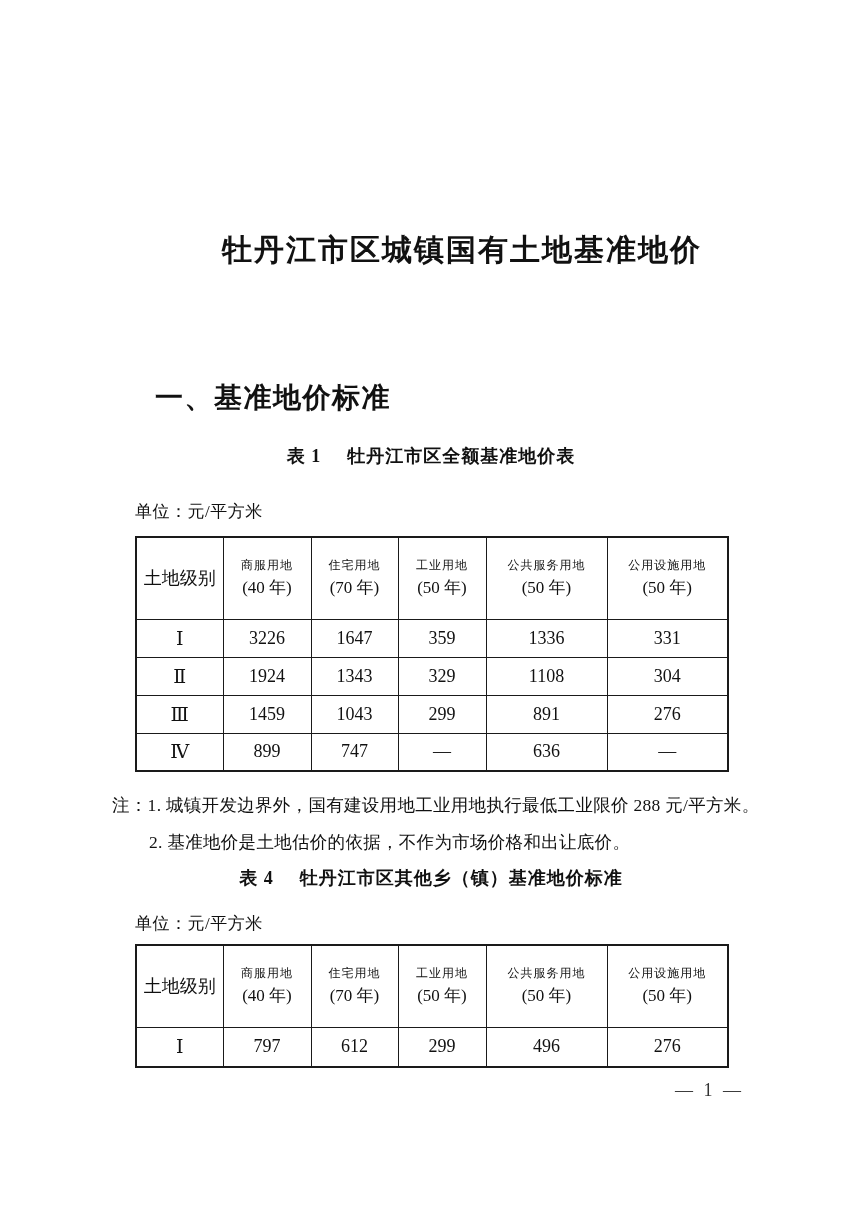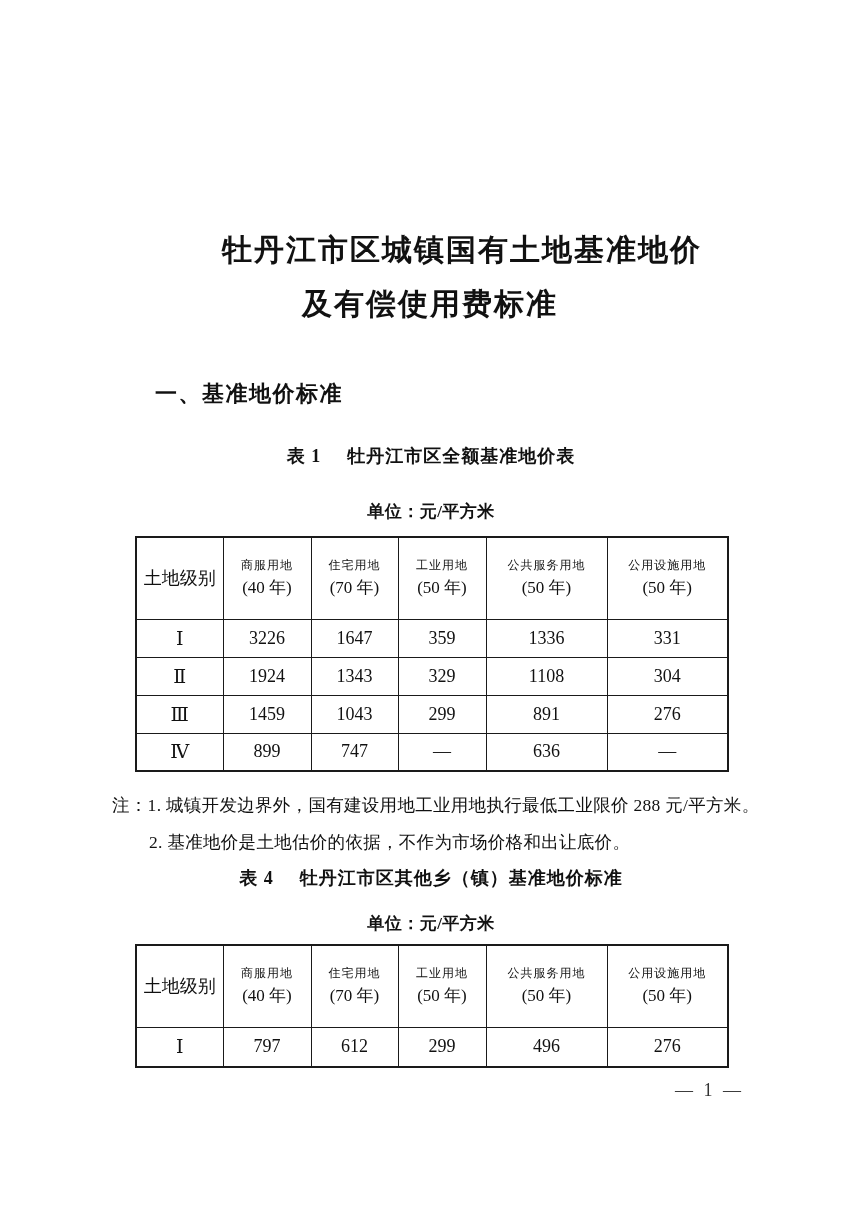"及有偿使用费标准" h1.doc-title { html: <h1>及有偿使用费标准</h1> -> none }
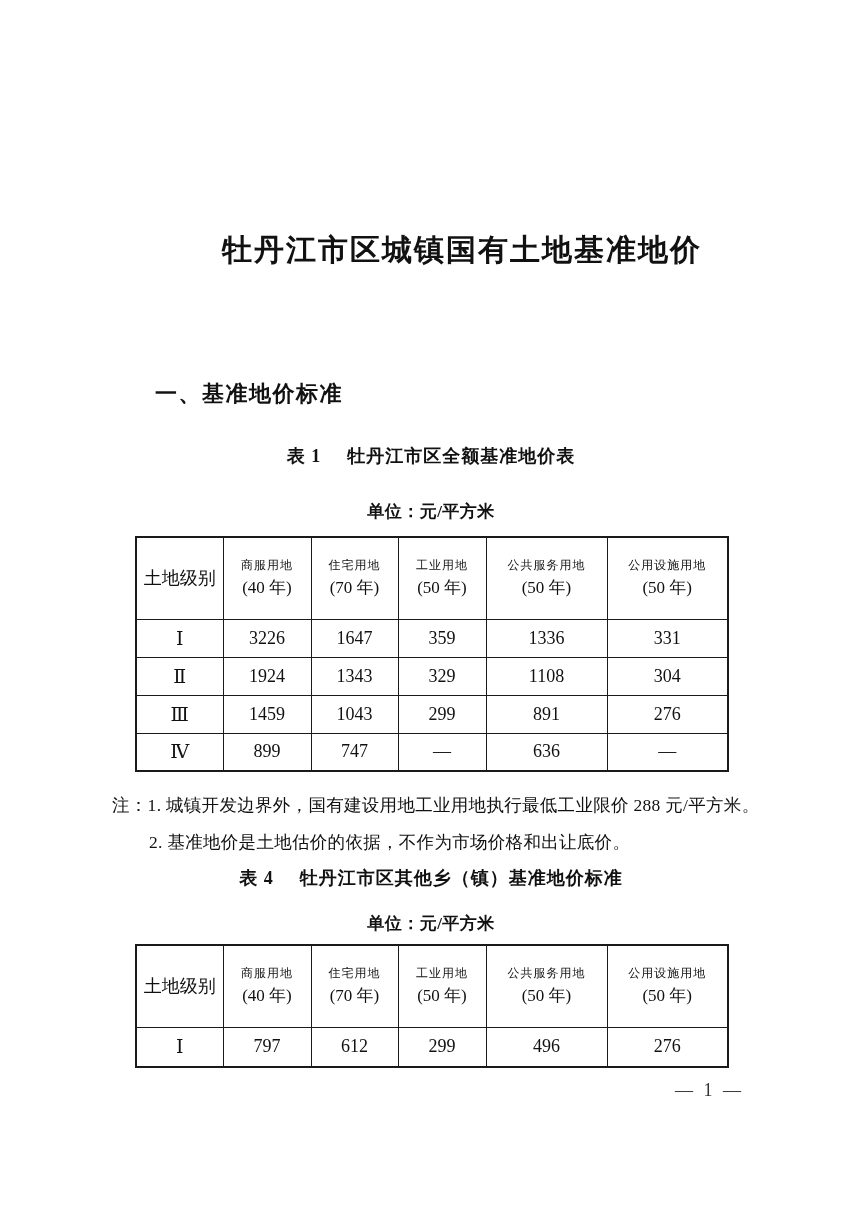"一、基准地价标准" .section-heading { font-size: 22px -> 28px }
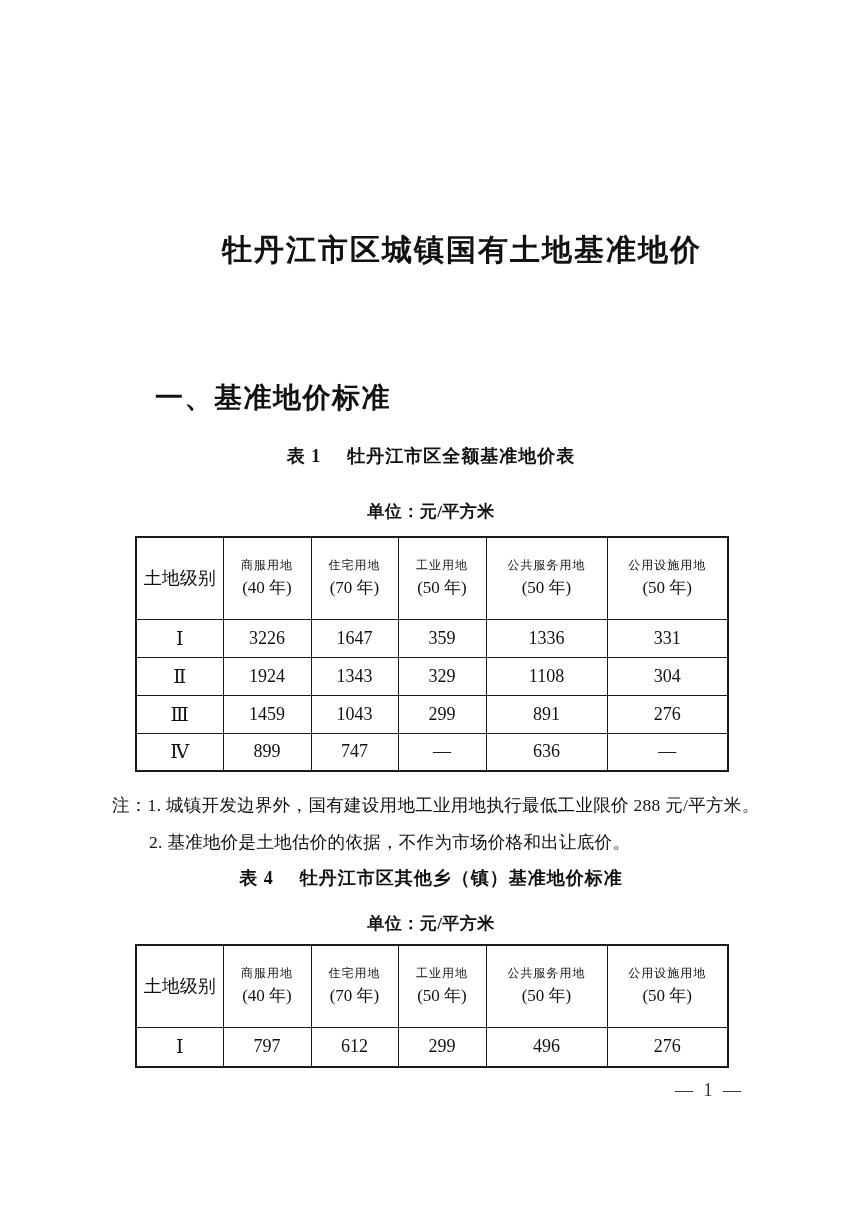"单位：元/平方米" .unit-label { font-weight: bold -> none; text-align: center -> left }
